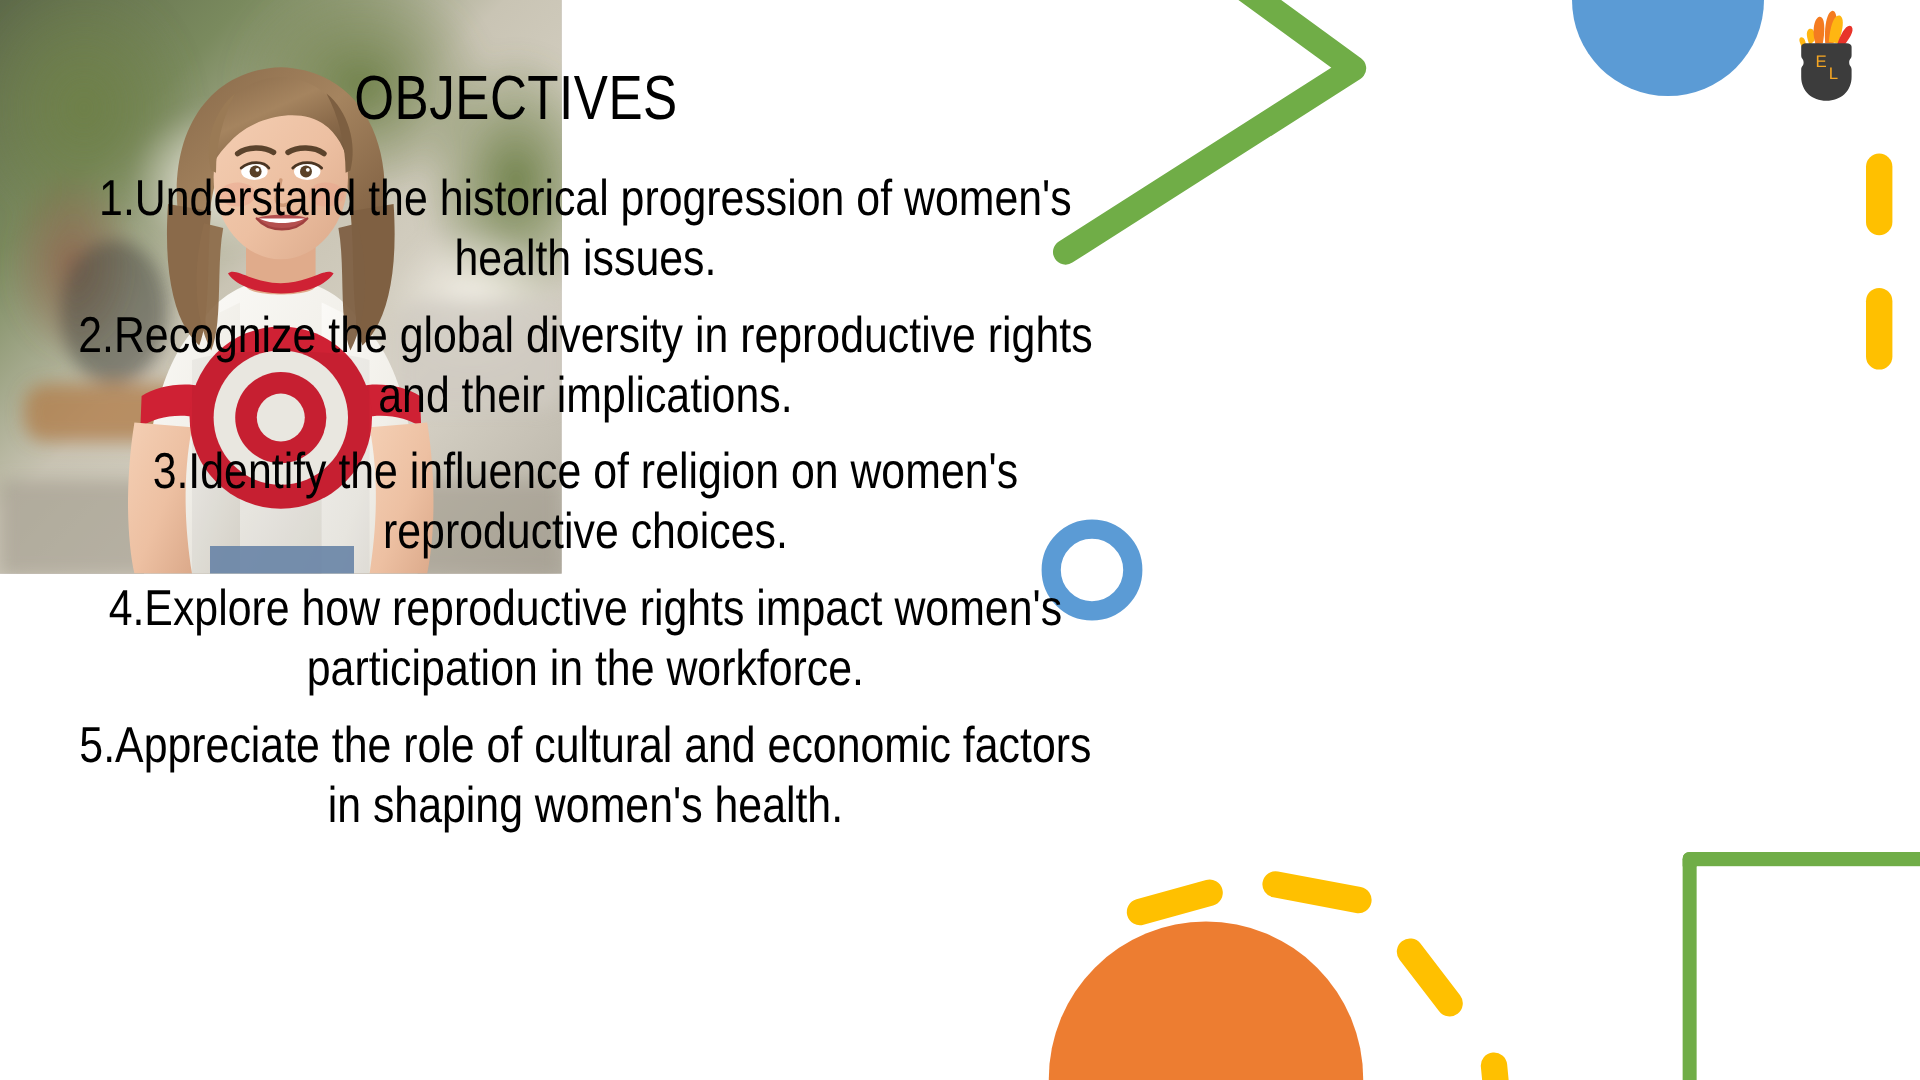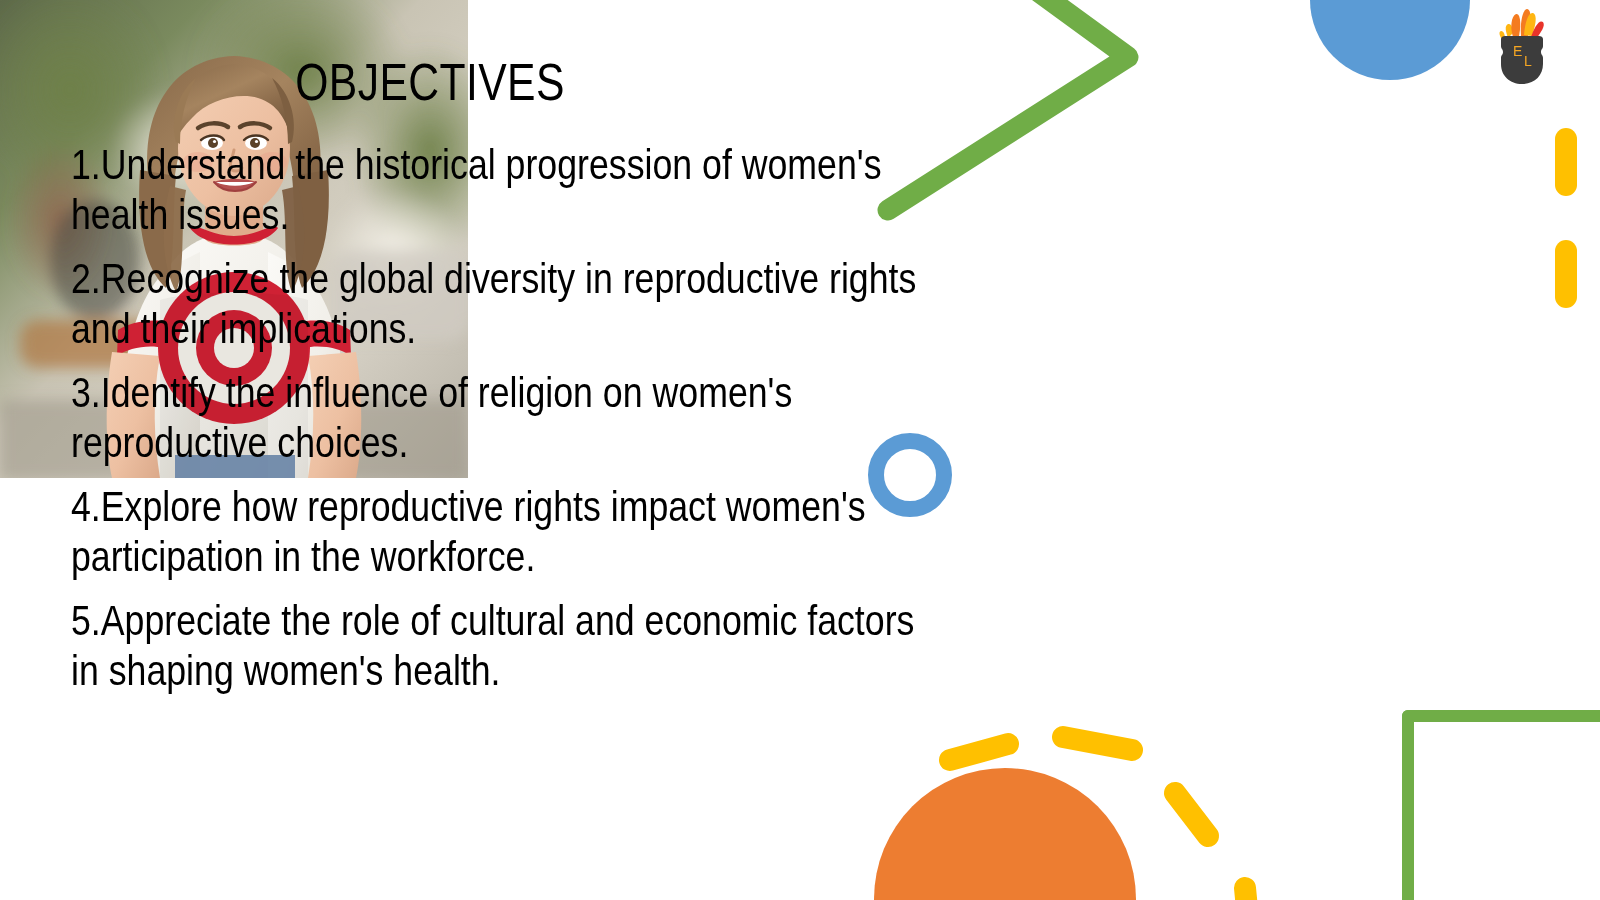"1.Understand the historical progression" #objectives-list { left: 71px -> 58px; text-align: none -> center }
